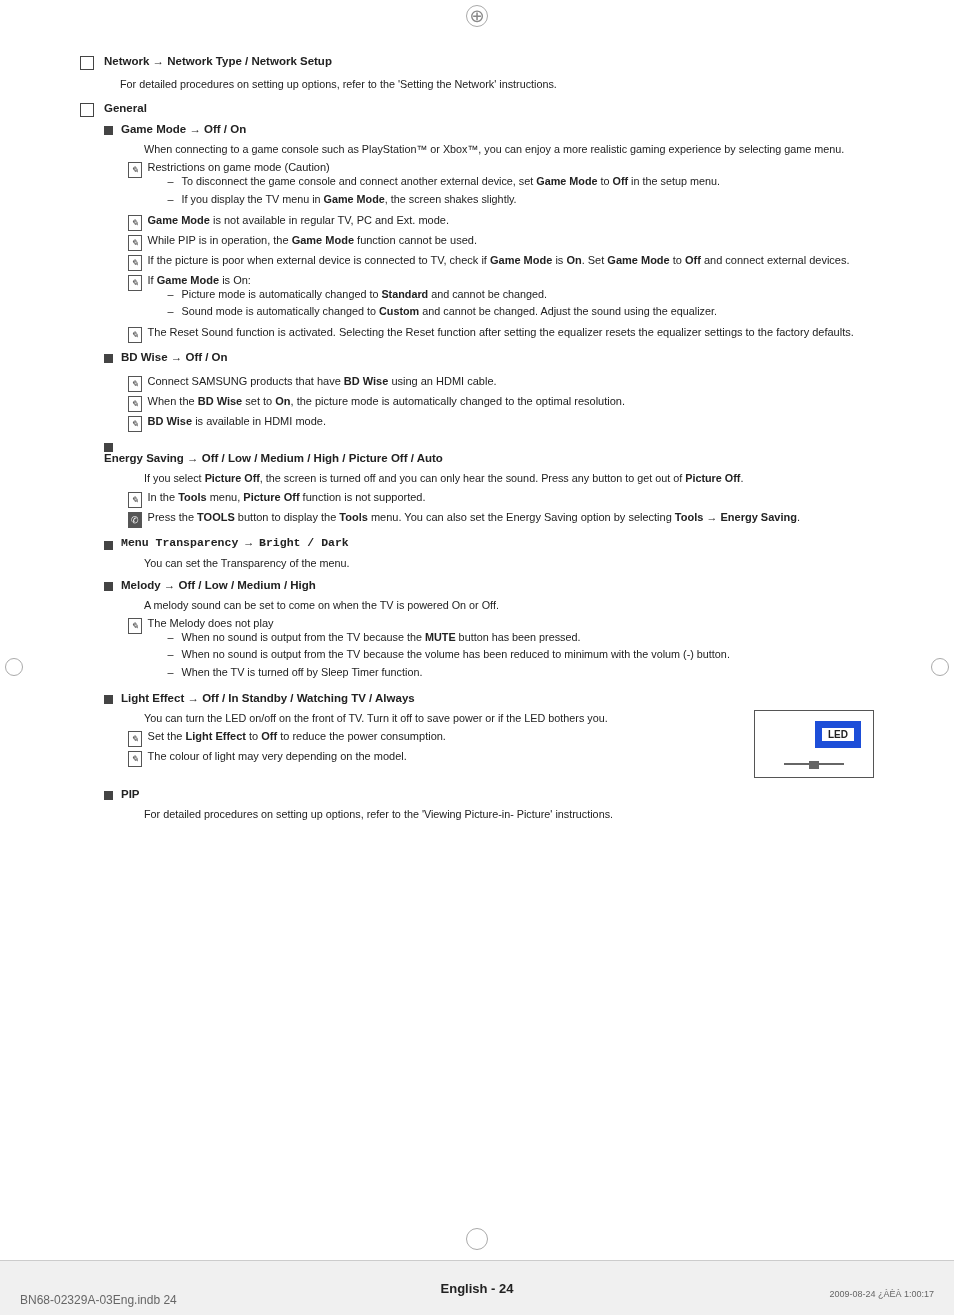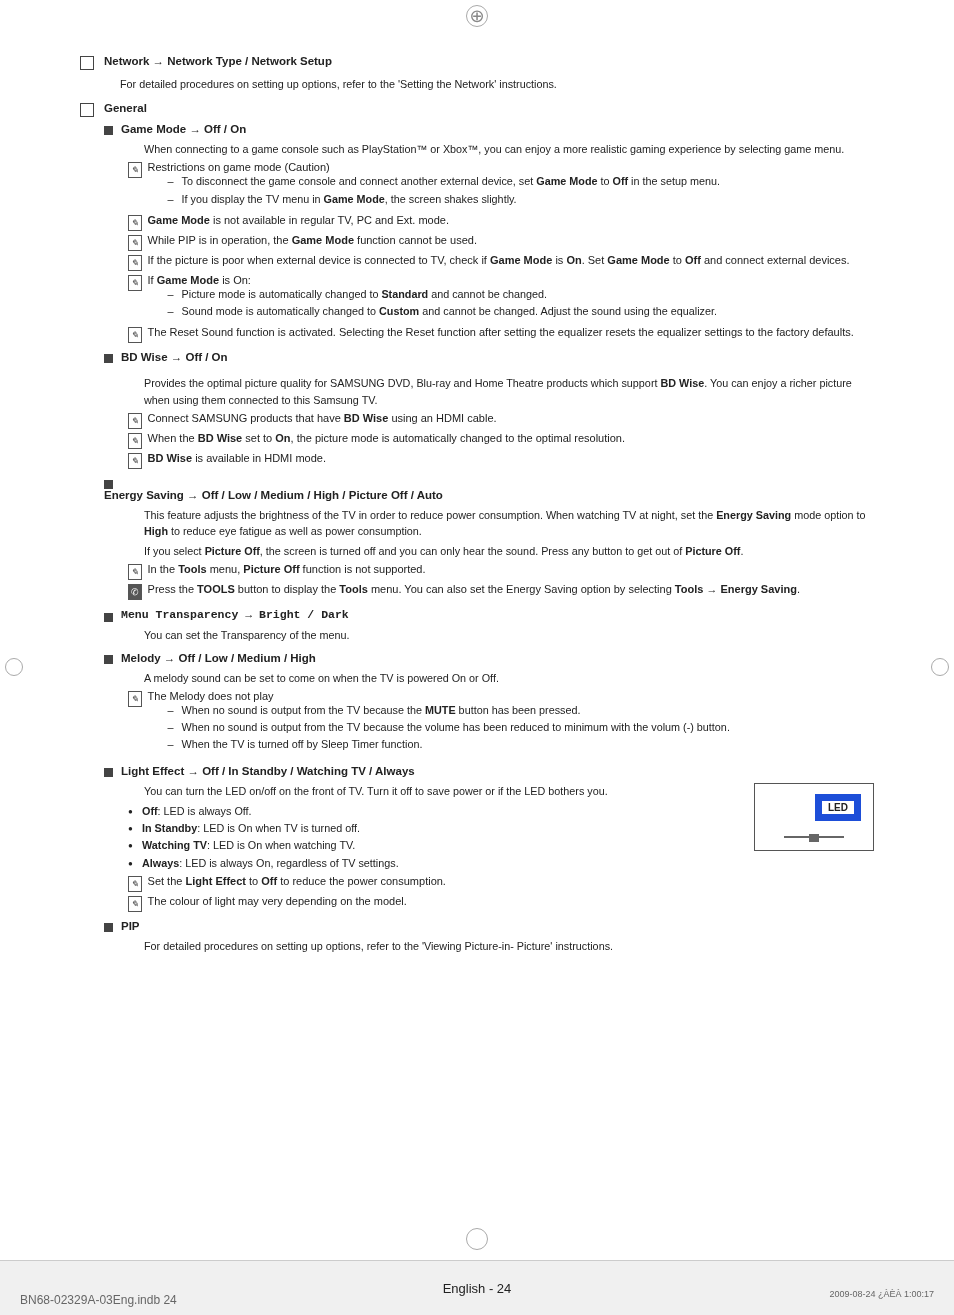"Provides the optimal picture quality" div.section-desc { html: <div>Provides the optimal picture quality for SAMSUNG DVD, Blu-ray and Home Theatre products which support <b>BD Wise</b>. You can enjoy a richer picture when using them connected to this Samsung TV.</div> -> none }
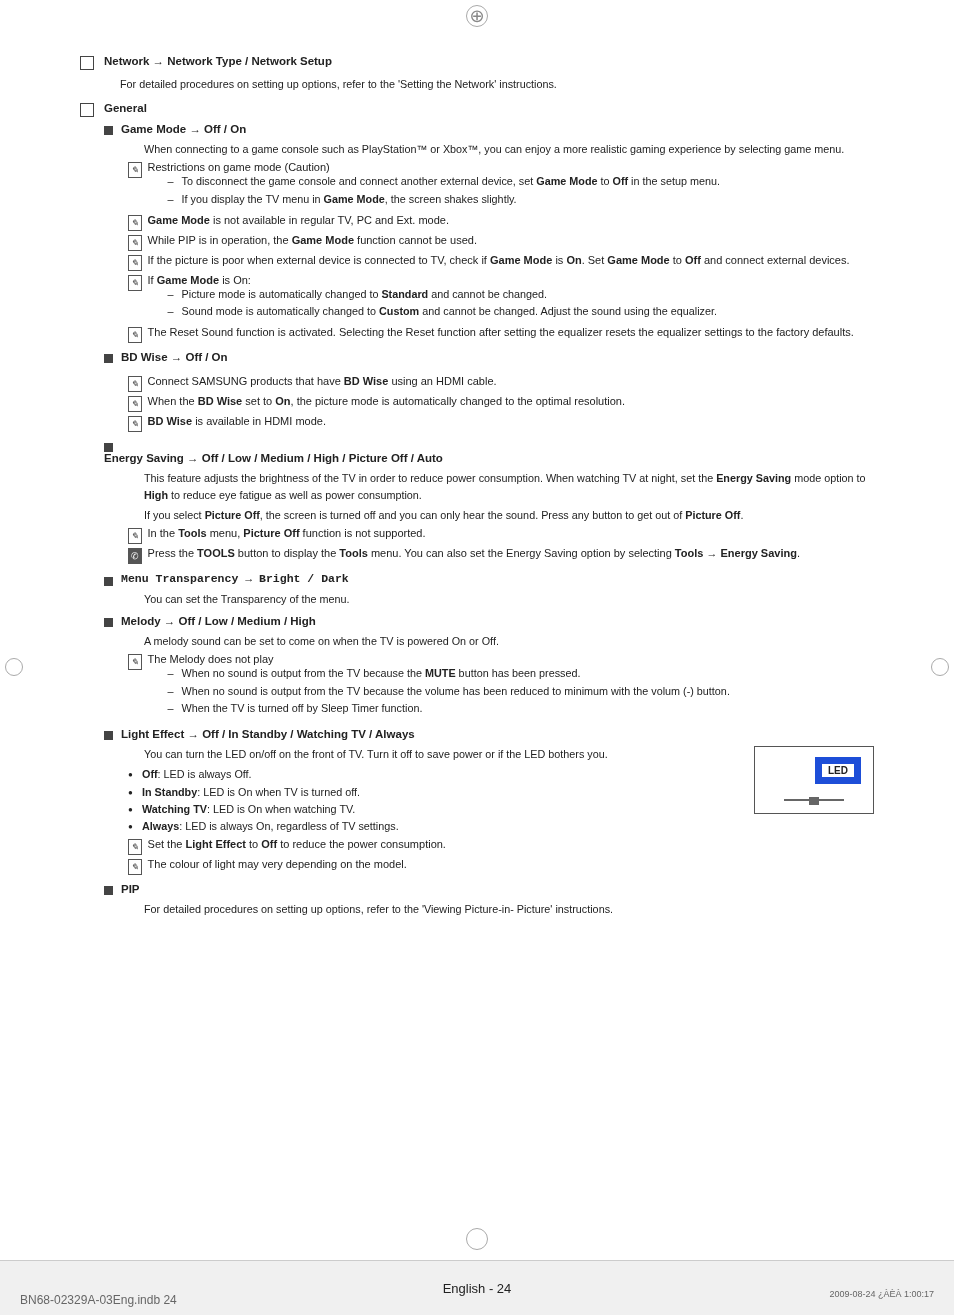"This feature adjusts the brightness" div.section-desc { html: <div>This feature adjusts the brightness of the TV in order to reduce power consumption. When watching TV at night, set the <b>Energy Saving</b> mode option to <b>High</b> to reduce eye fatigue as well as power consumption.</div> -> none }
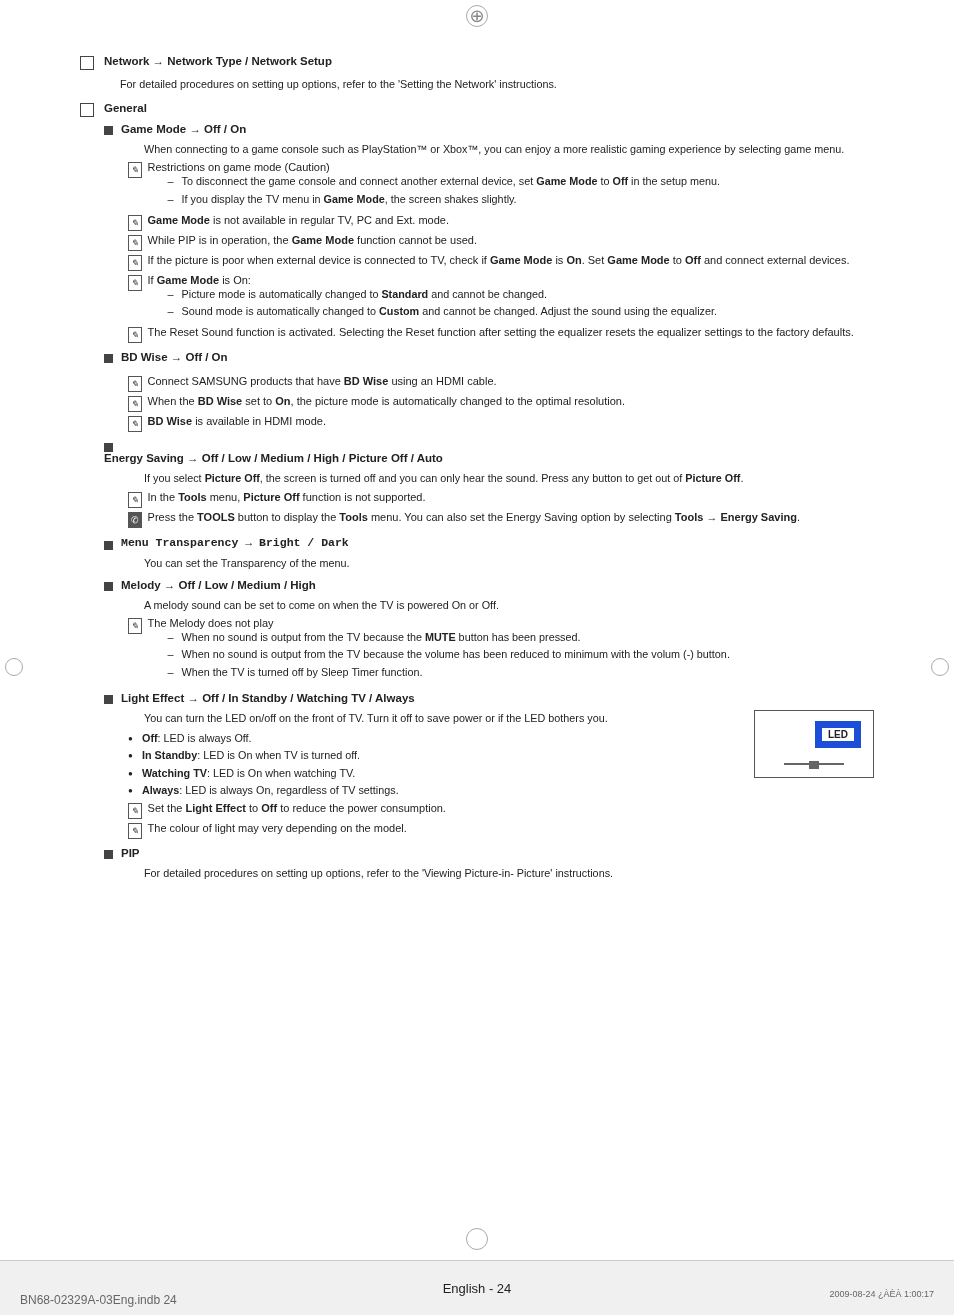"Off: LED is always Off." ul.bullet-list { html: <ul> <li><b>Off</b>: LED is always Off.</li> <li><b>In Standby</b>: LED is On when TV is turned off.</li> <li><b>Watching TV</b>: LED is On when watching TV.</li> <li><b>Always</b>: LED is always On, regardless of TV settings.</li> </ul> -> none }
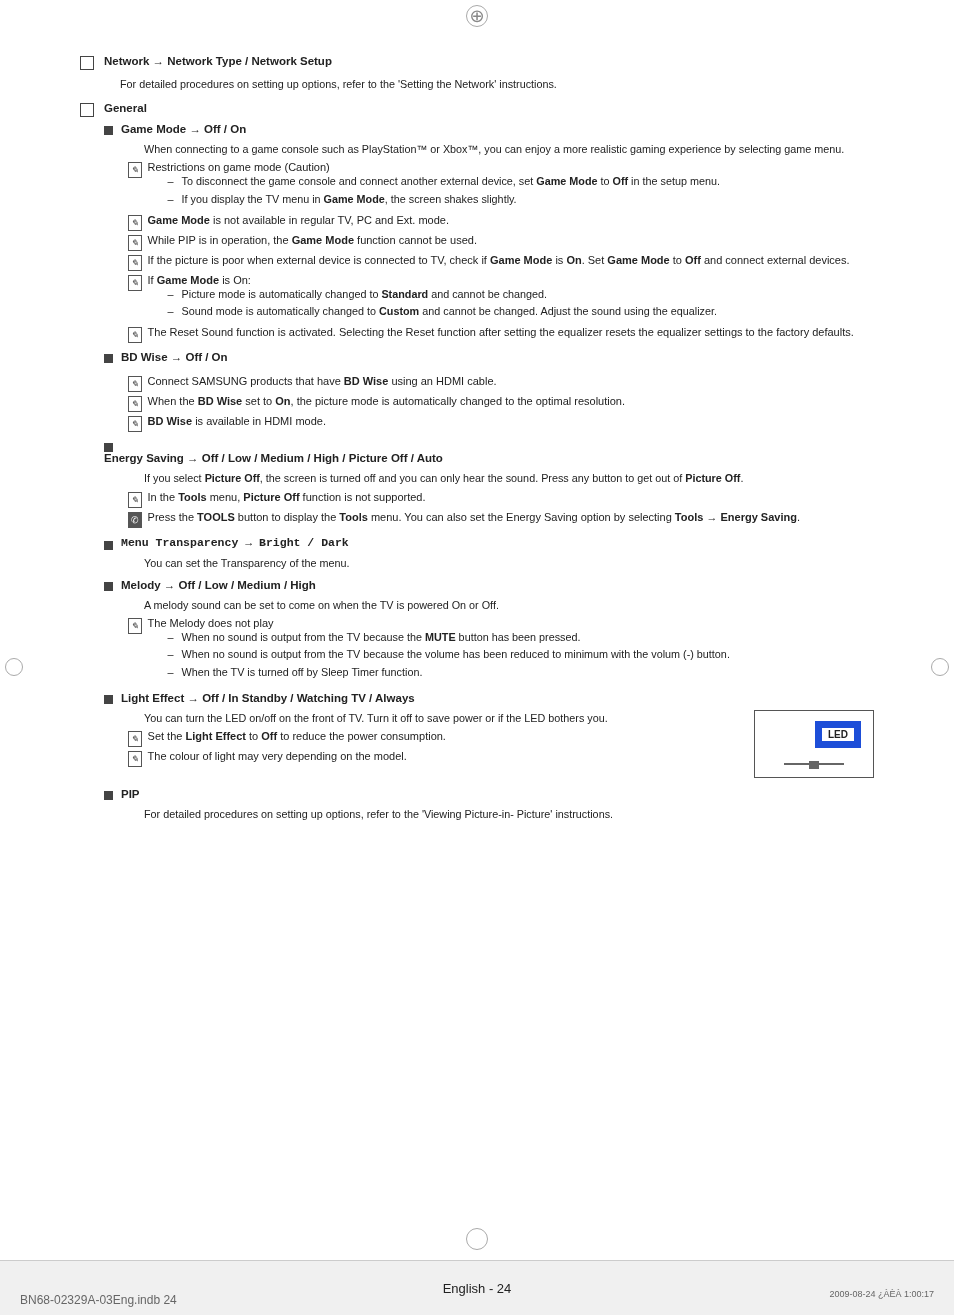"English - 24" .footer-text { font-weight: normal -> bold }
